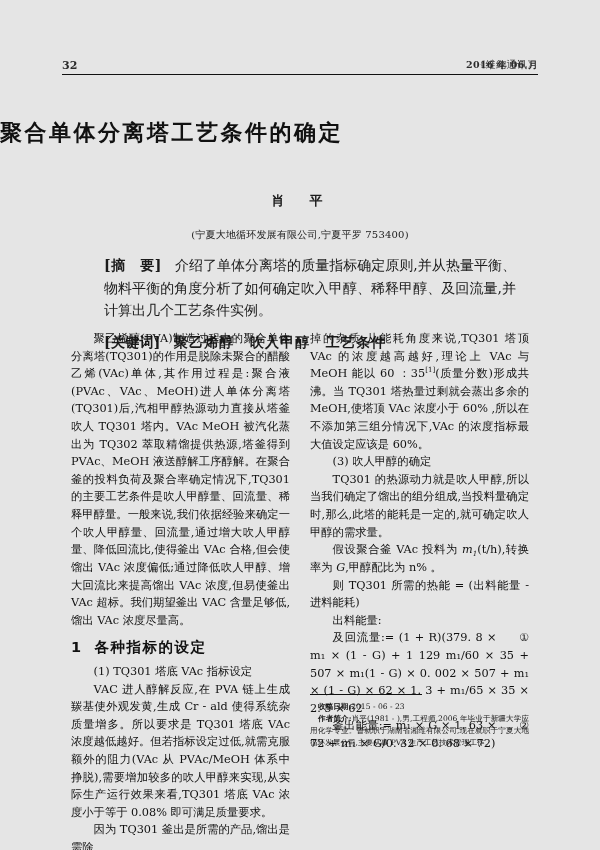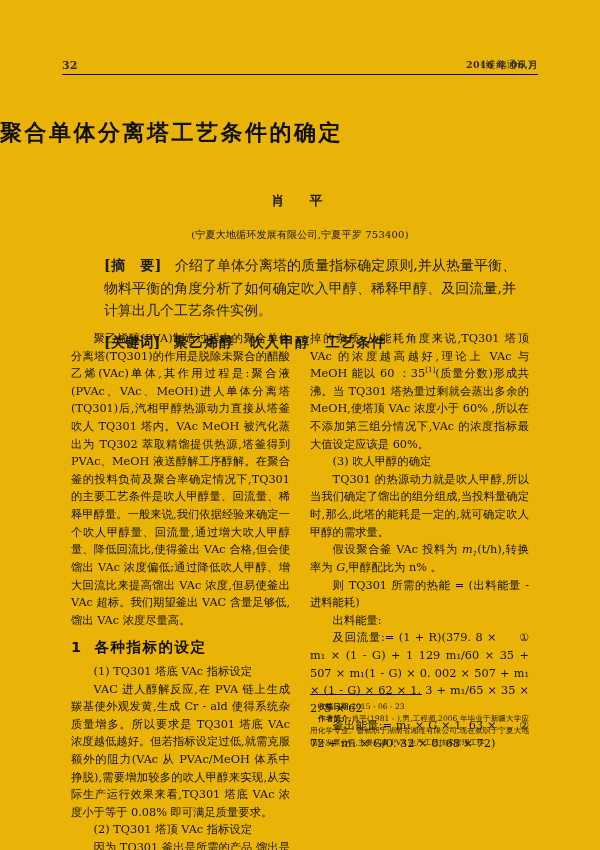"32" .page { background: #eab308 -> #e5e5e5 }
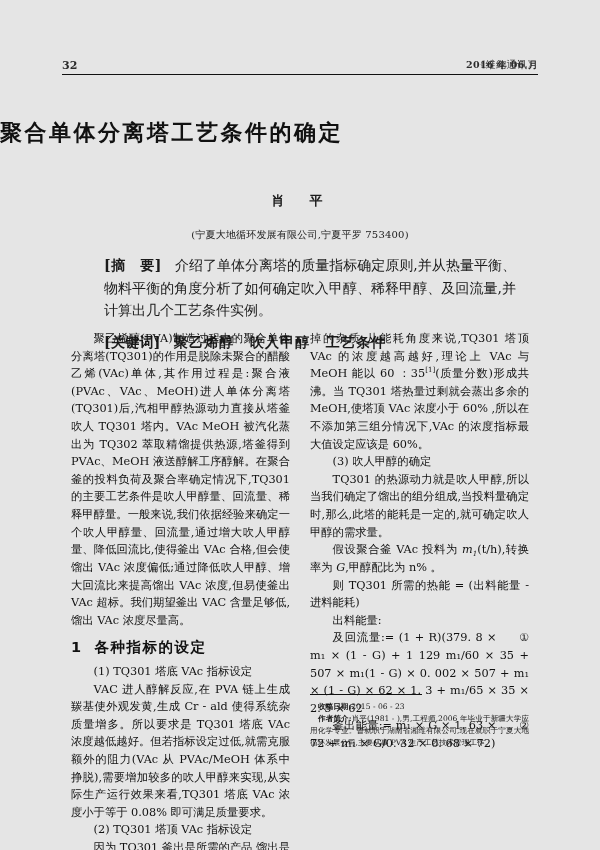"(2) TQ301 塔顶 VAc 指标设定" p { html: <p>(2) TQ301 塔顶 VAc 指标设定</p> -> none }
